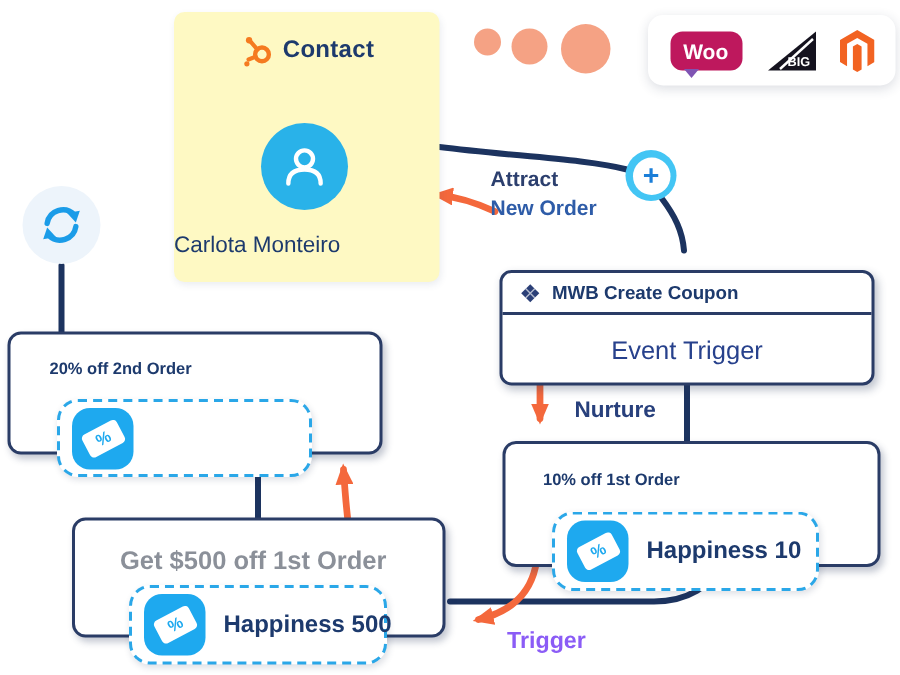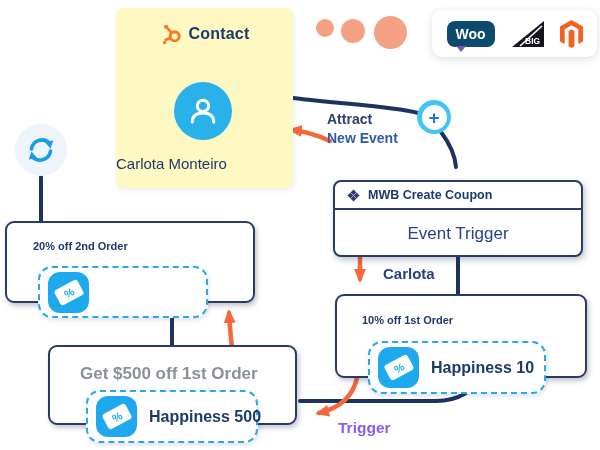"Woo" .woo { background: #0c4a6e -> #be185d }
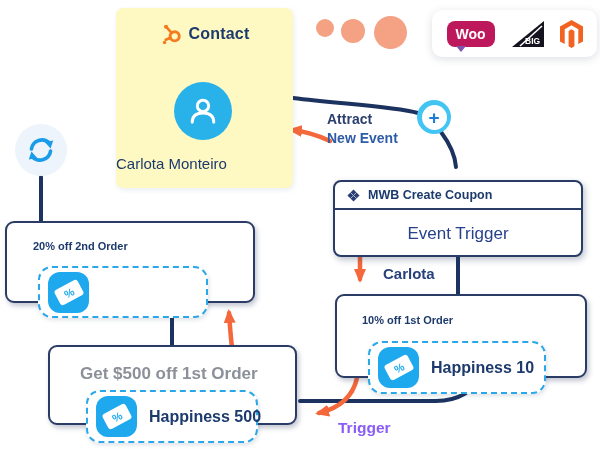"New Event" div.l2 { text: Event -> Order }
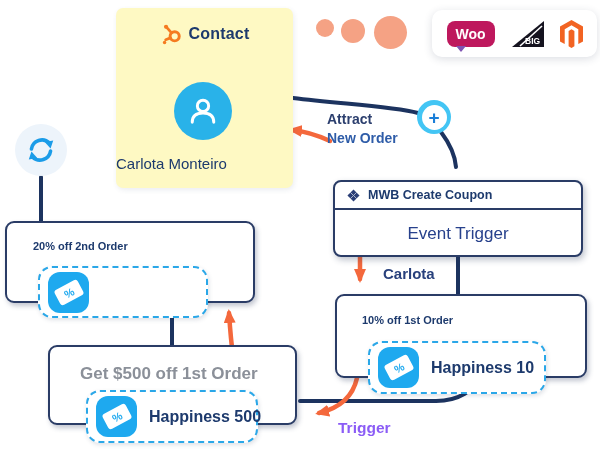"Carlota" div.abs { text: Carlota -> Nurture }
